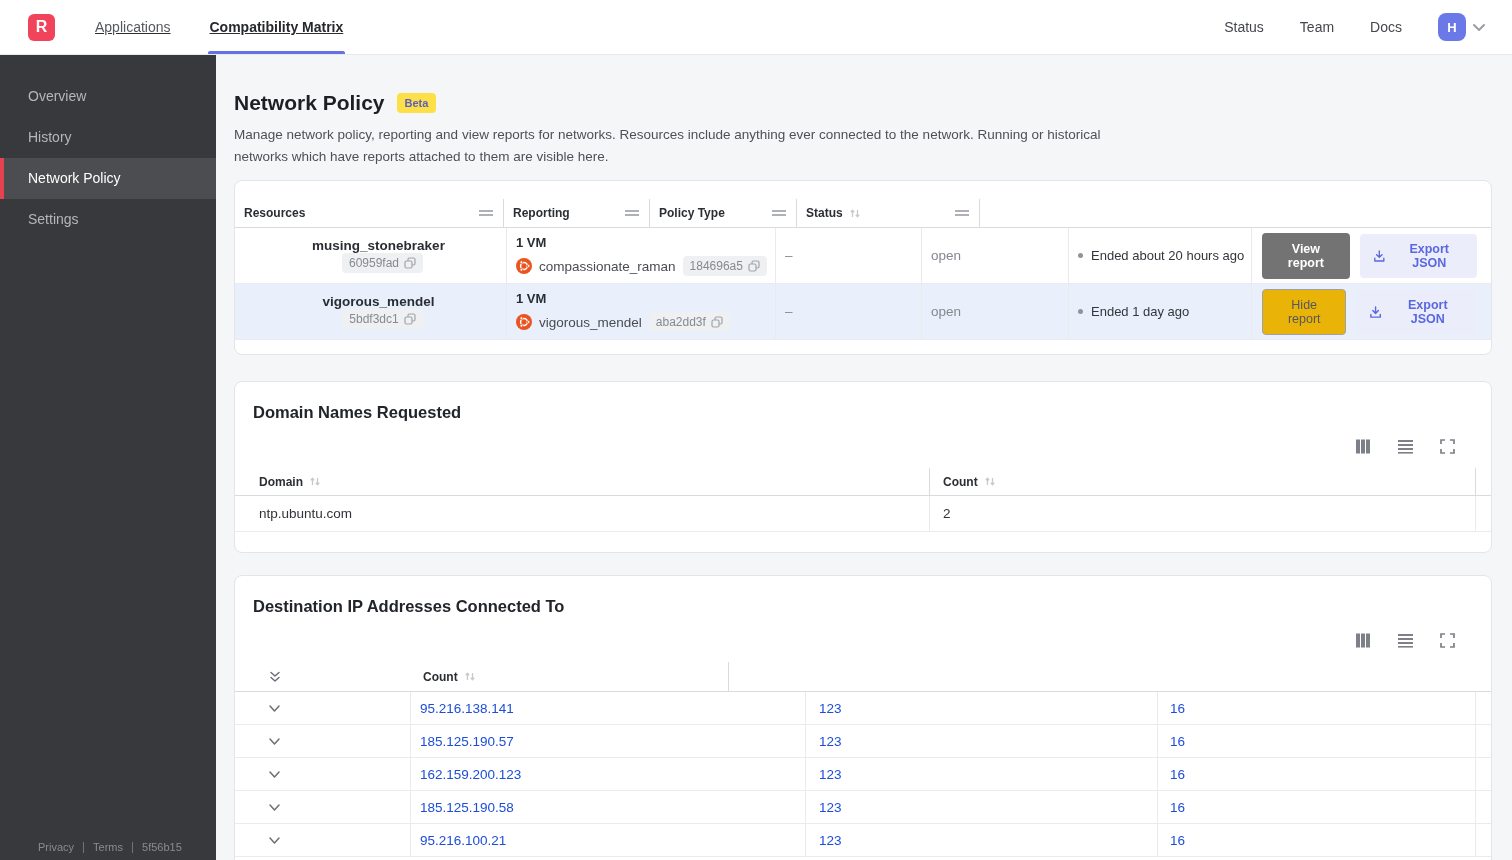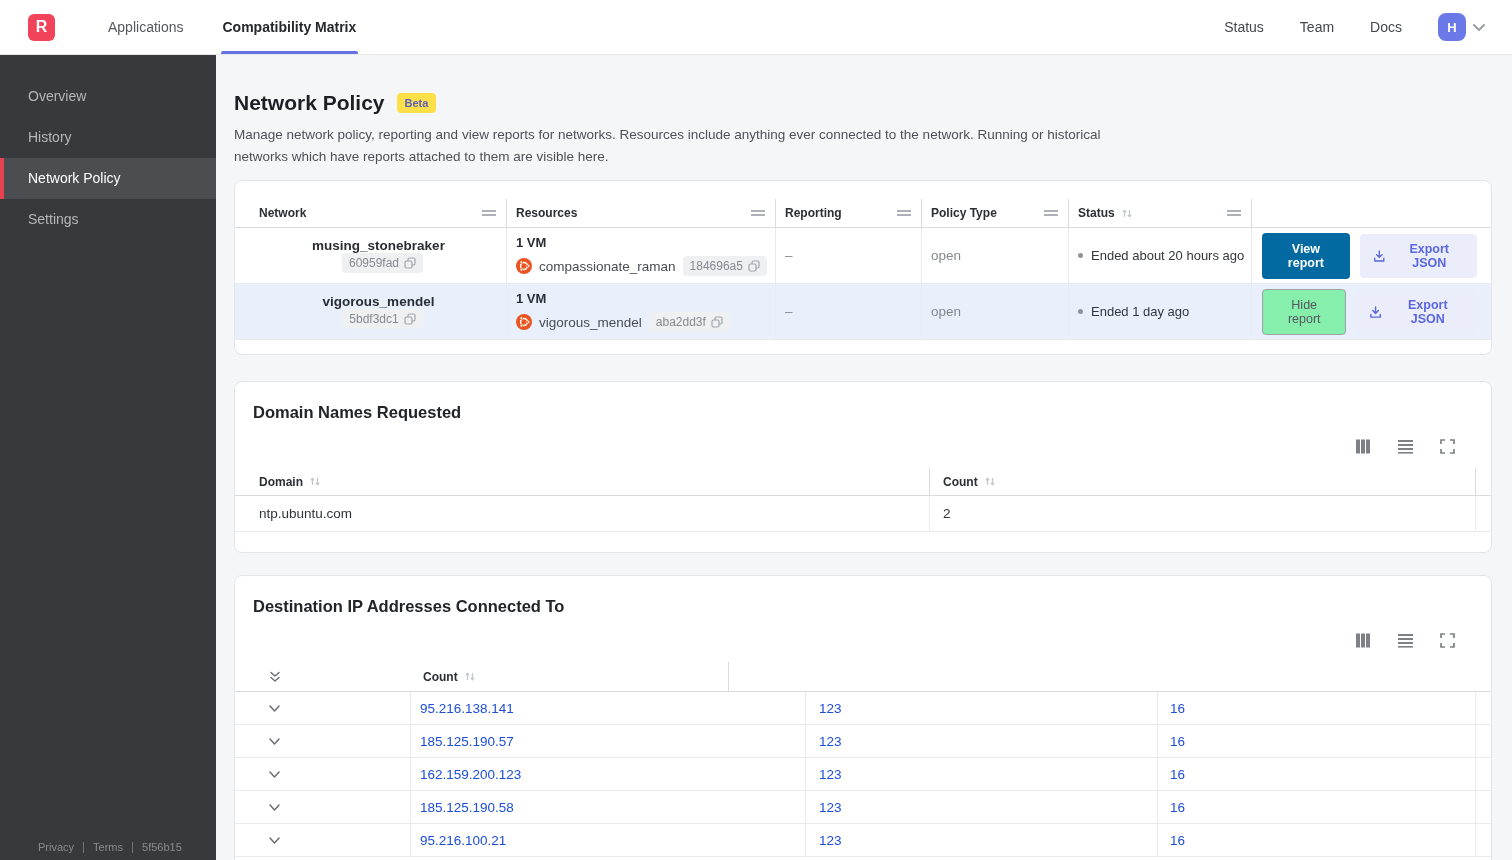"Applications" .top-tabs { margin-left: 51px -> 38px; text-decoration: none -> underline }
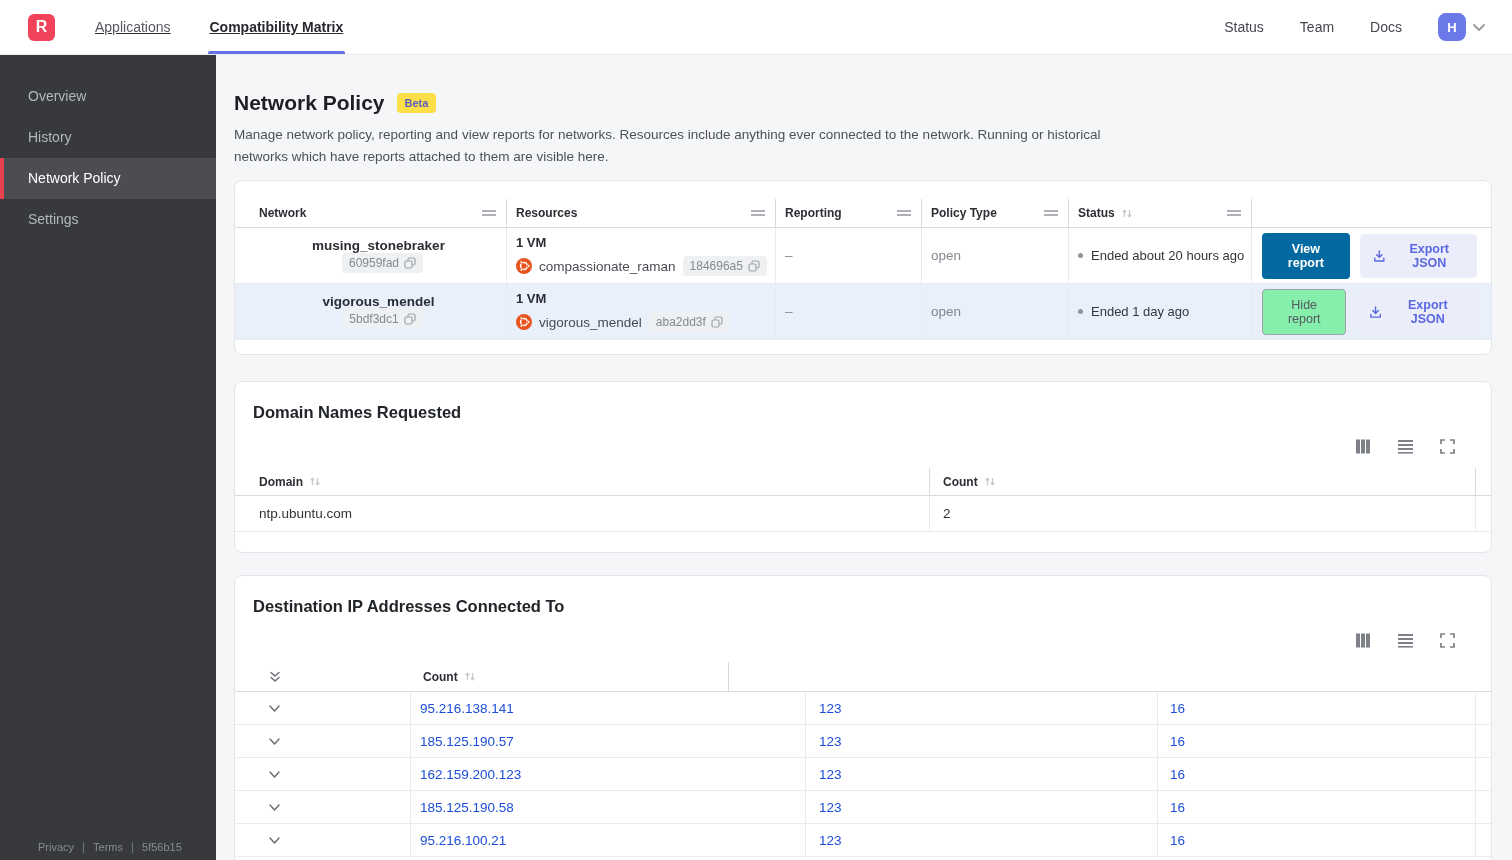"Network" div.hcell { html: <div> <span>Network</span> <span></span> </div> -> none }
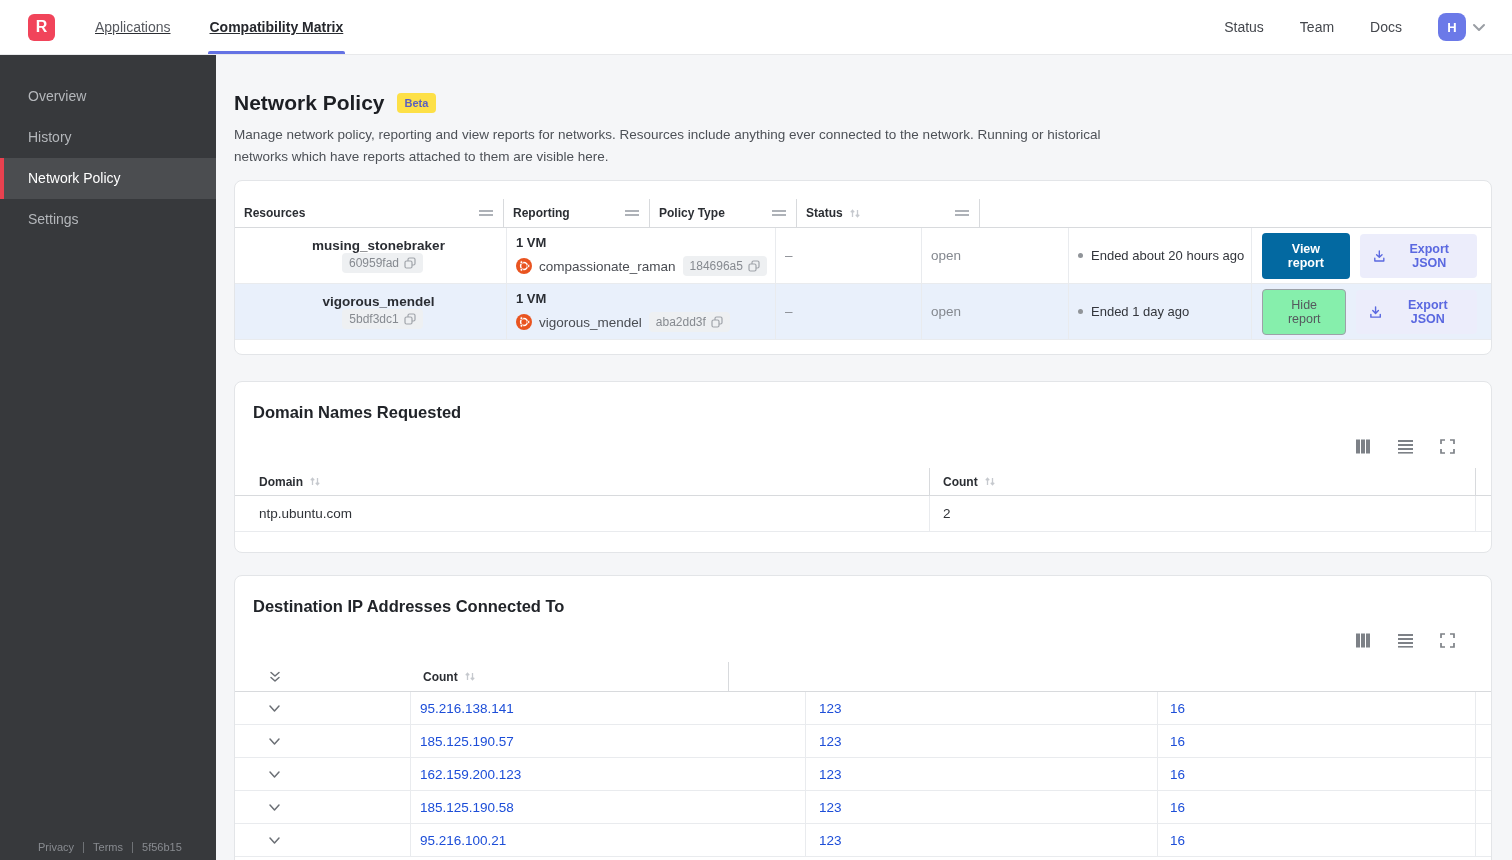"View report" .btn-primary { background: #0369a1 -> #737373 }
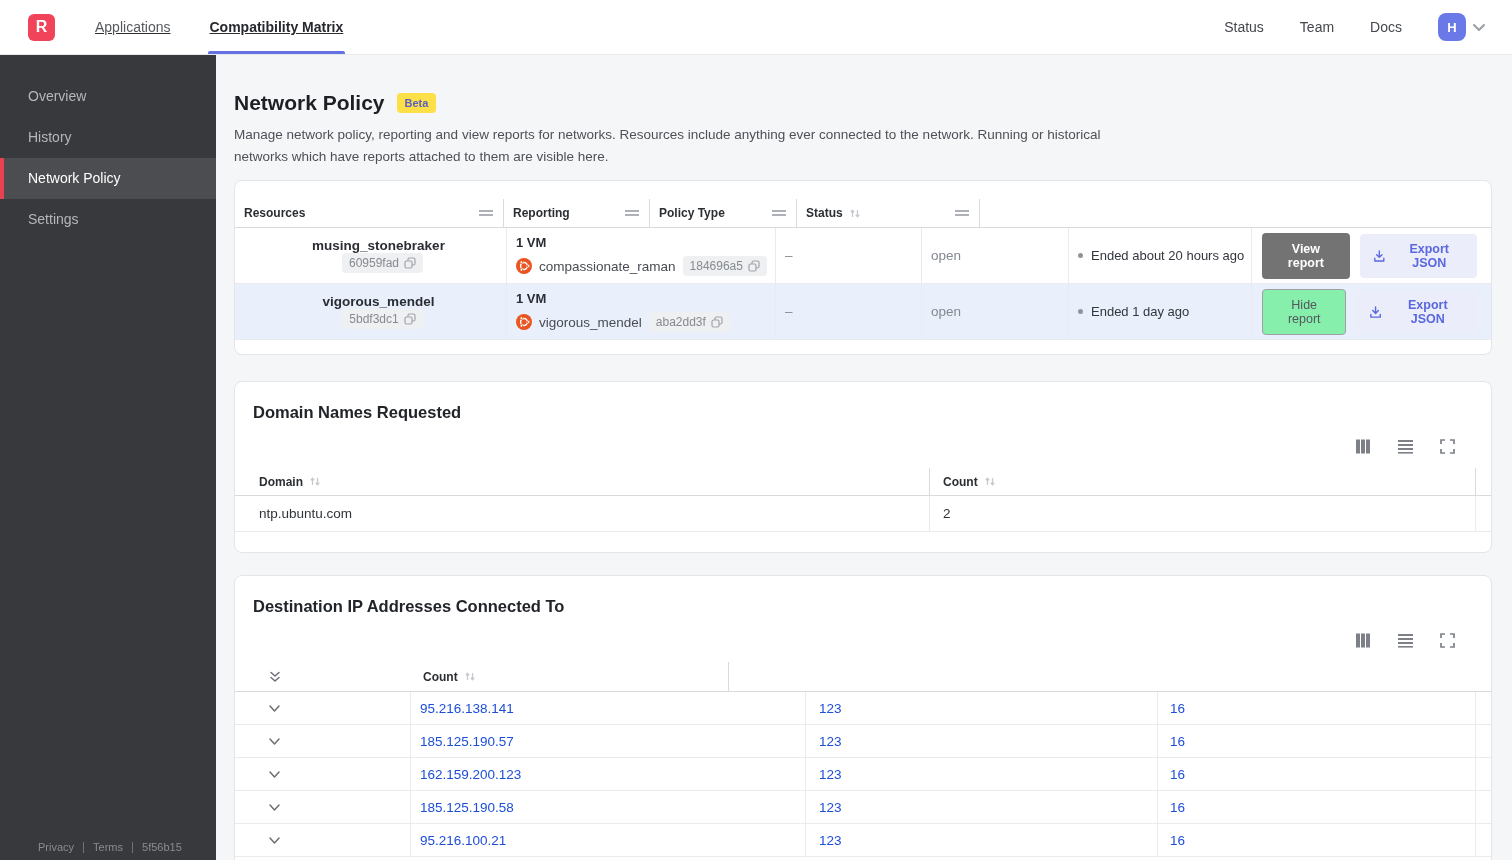"Hide report" .btn-outline { background: #86efac -> #eab308 }
